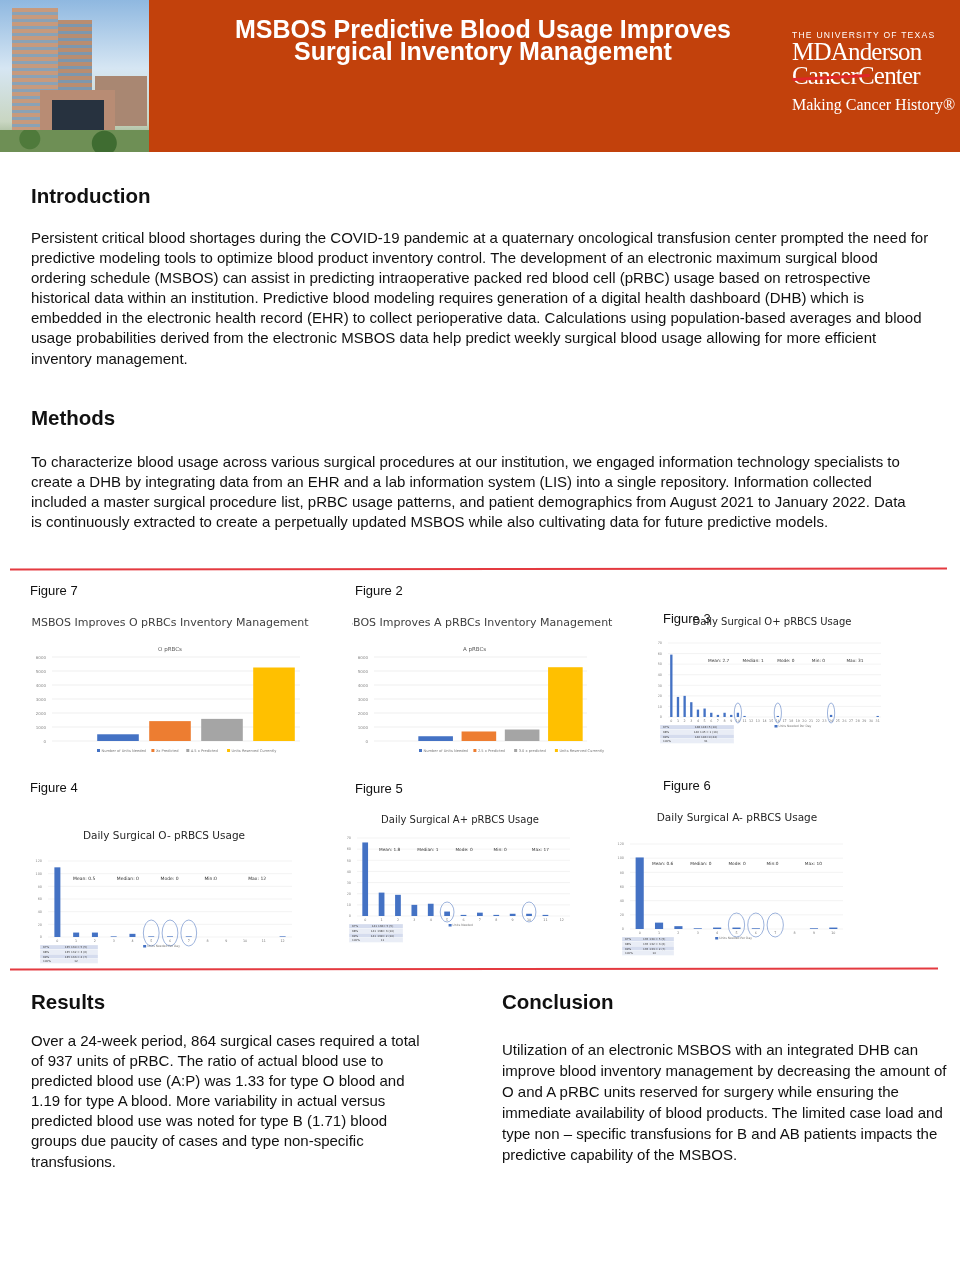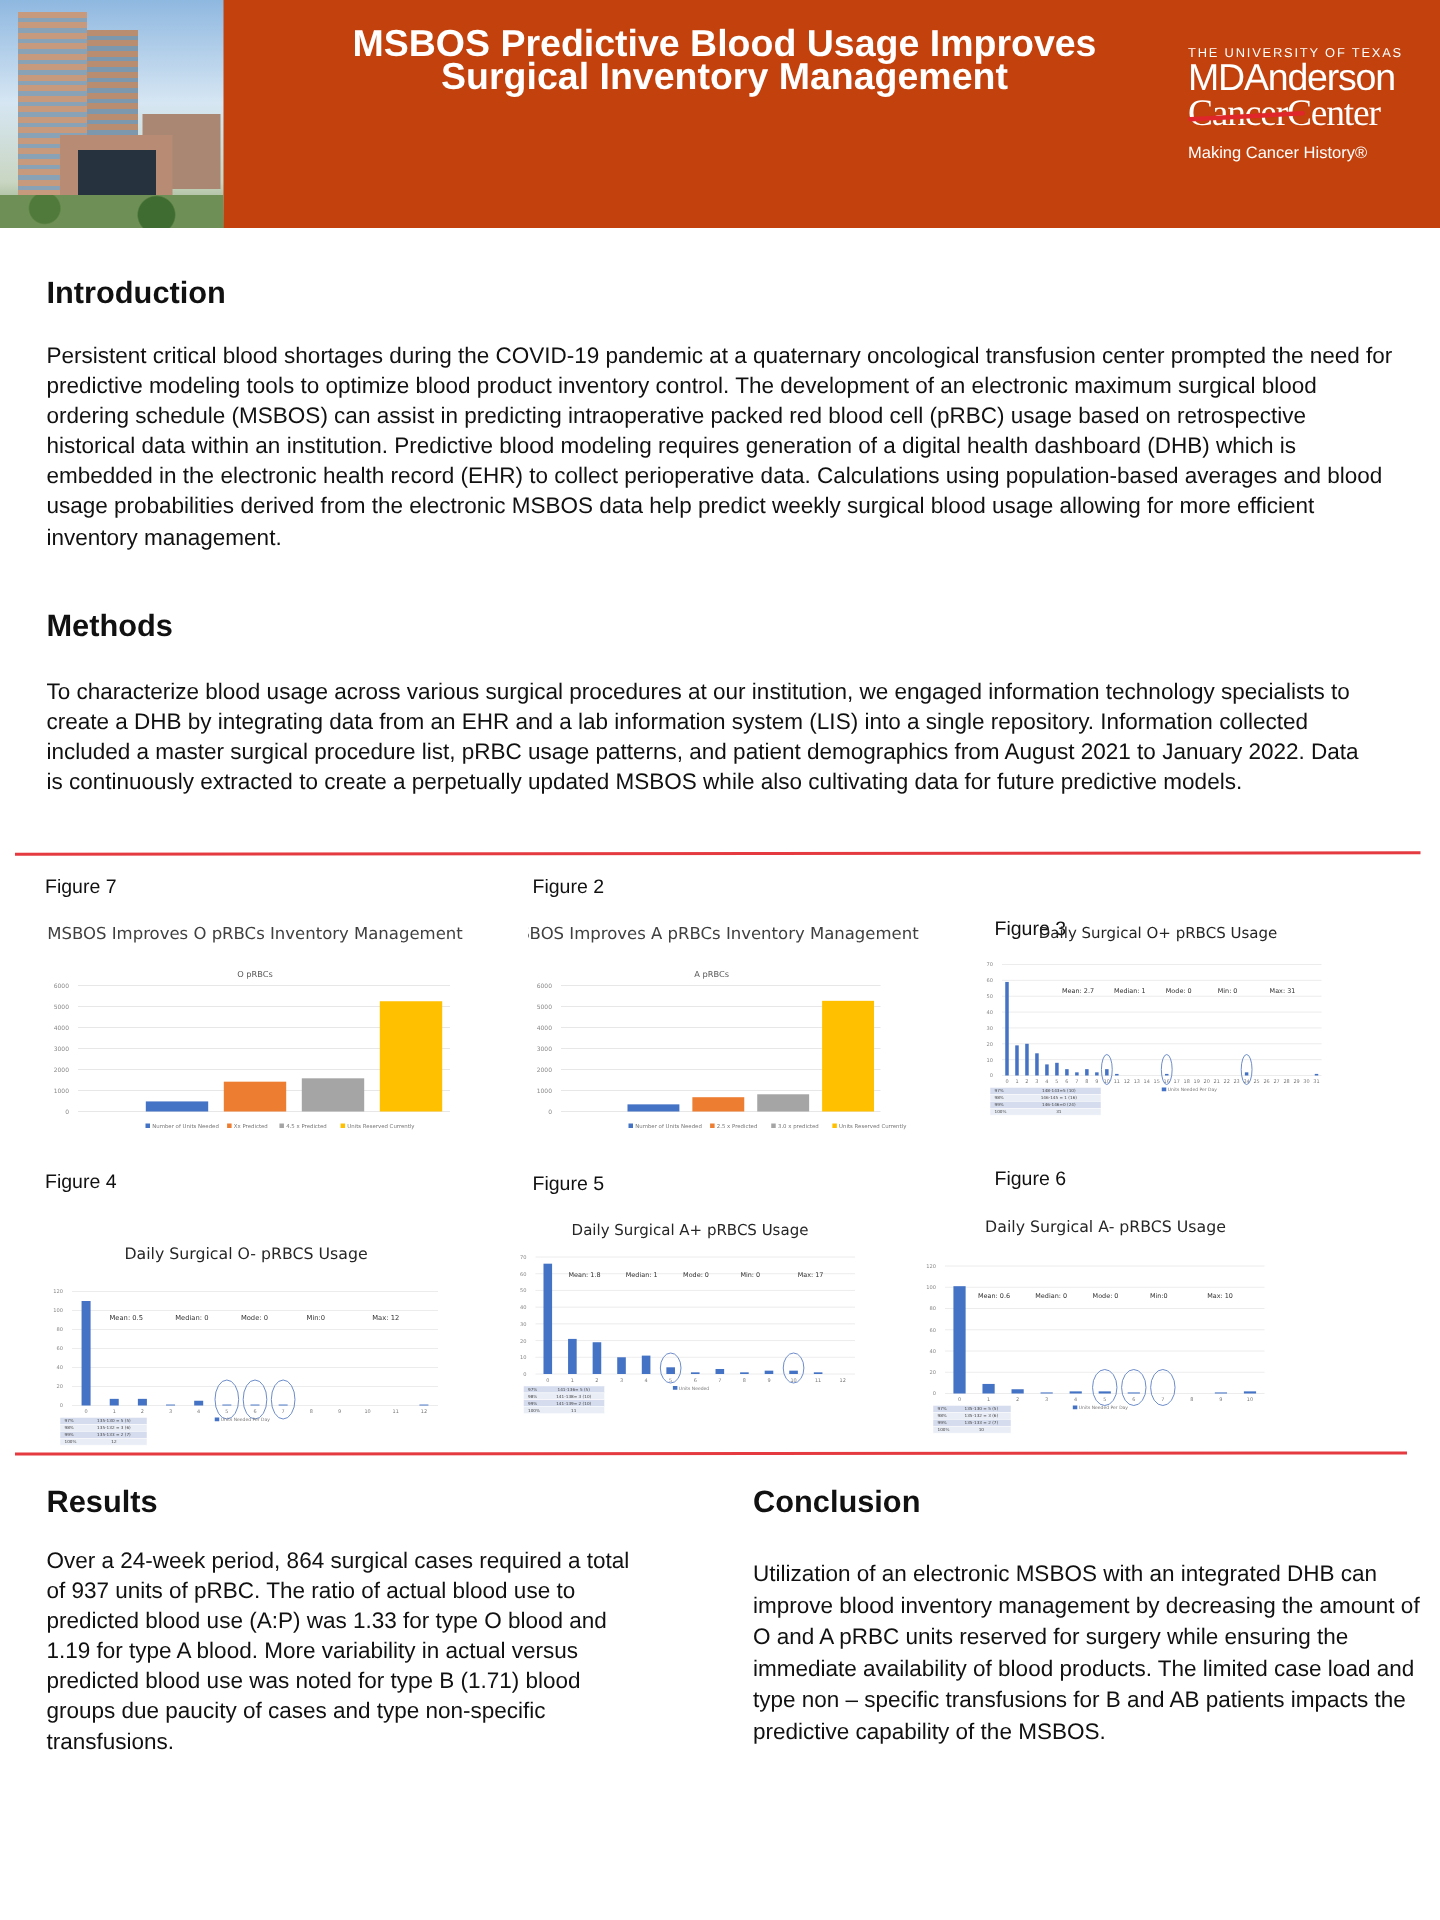"MDAnderson" .logo .mda { font-family: Liberation Sans, sans-serif -> Liberation Serif, serif }
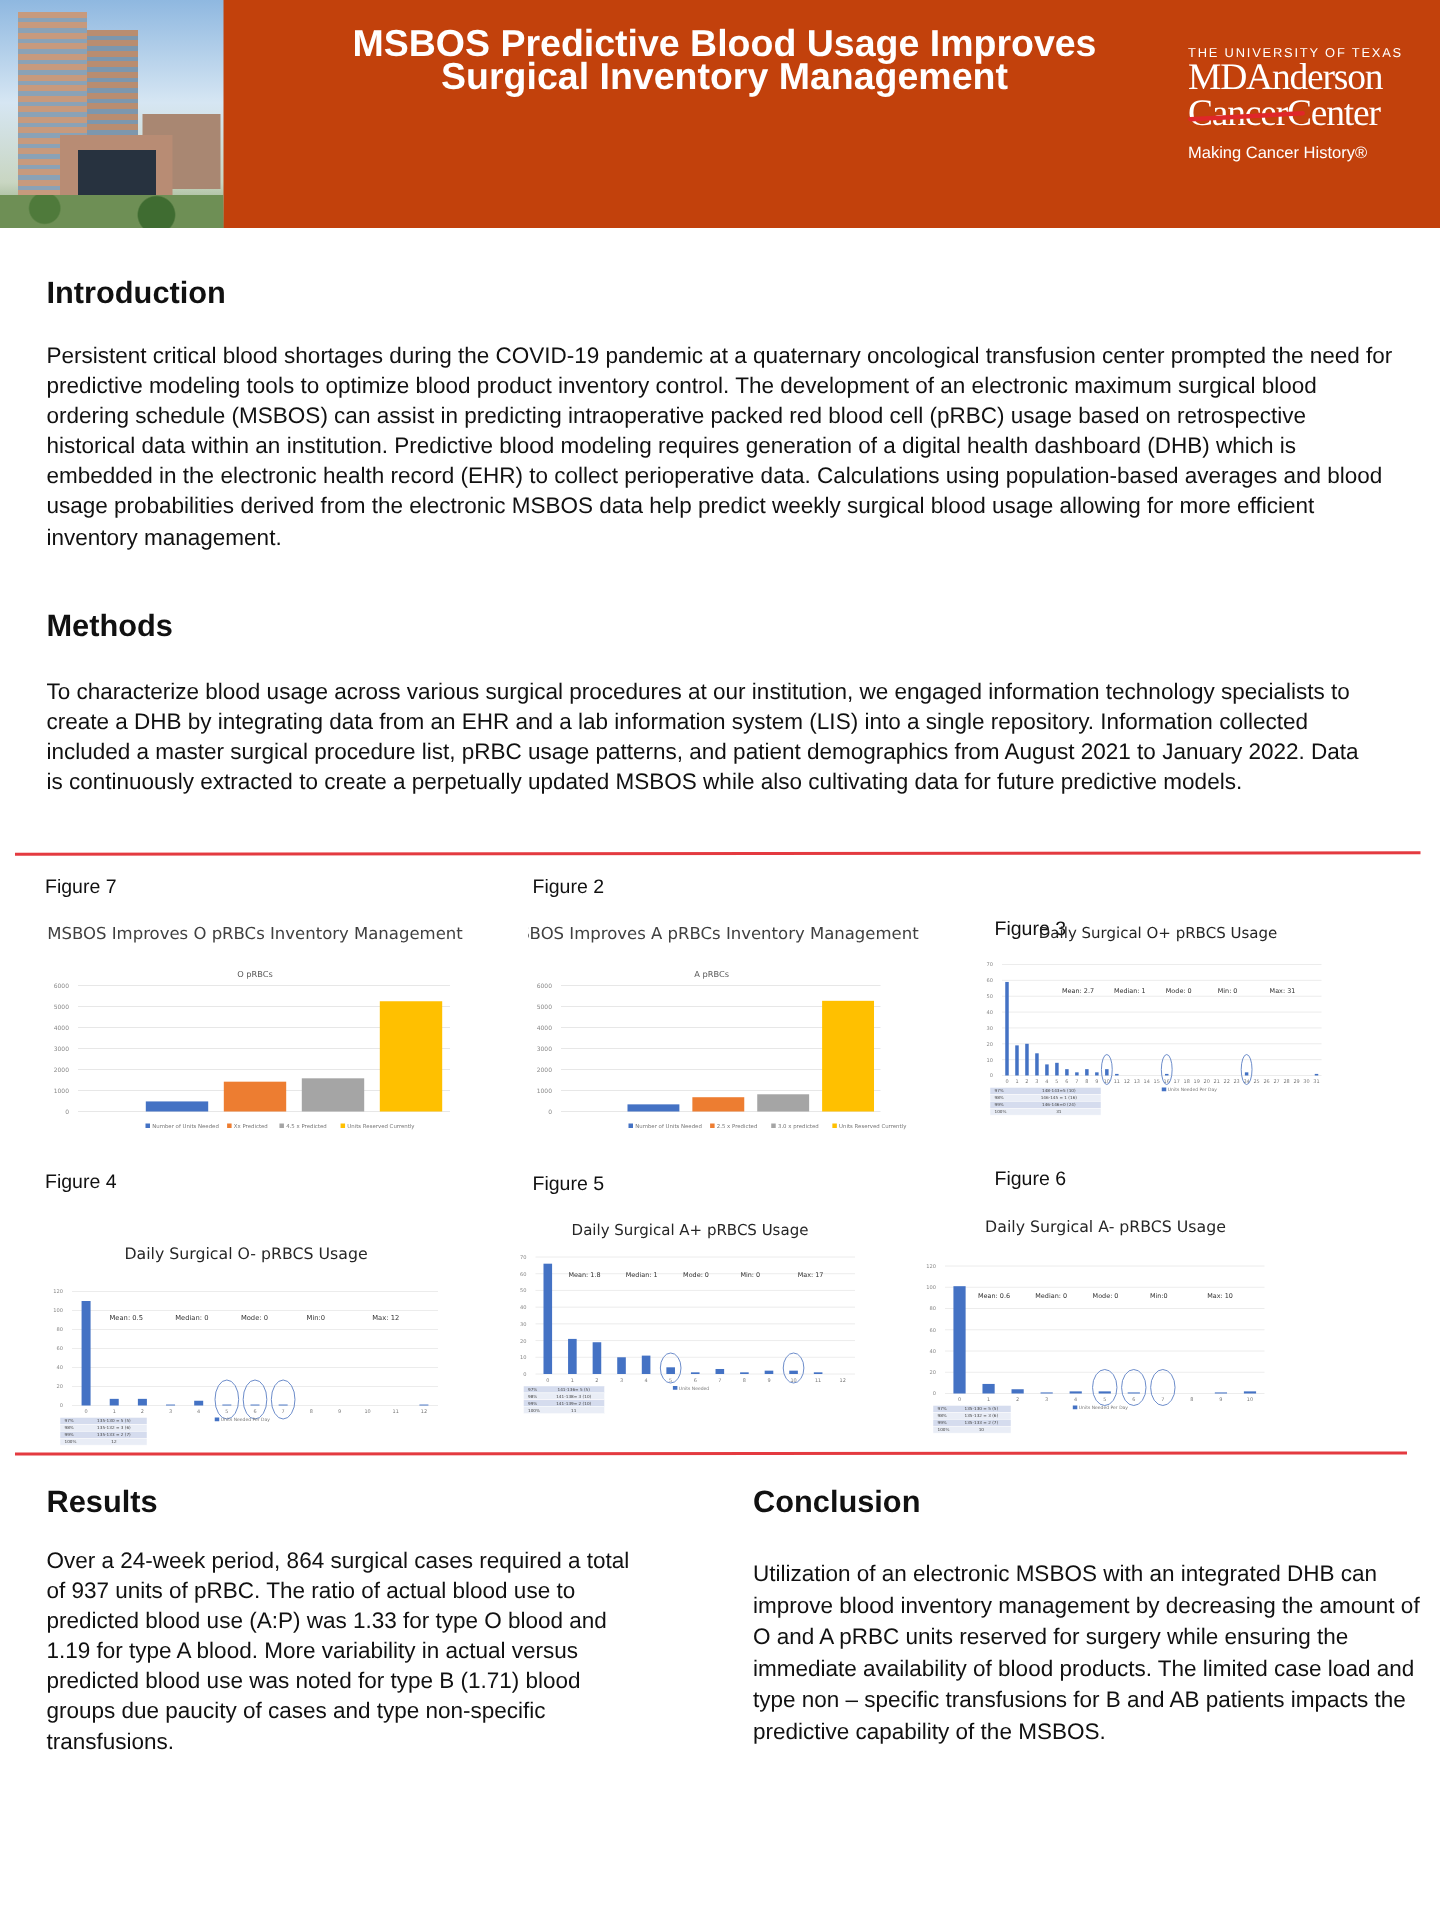"Making Cancer History®" .logo .tag { font-family: Liberation Sans, sans-serif -> Liberation Serif, serif; font-size: 11px -> 16px }
